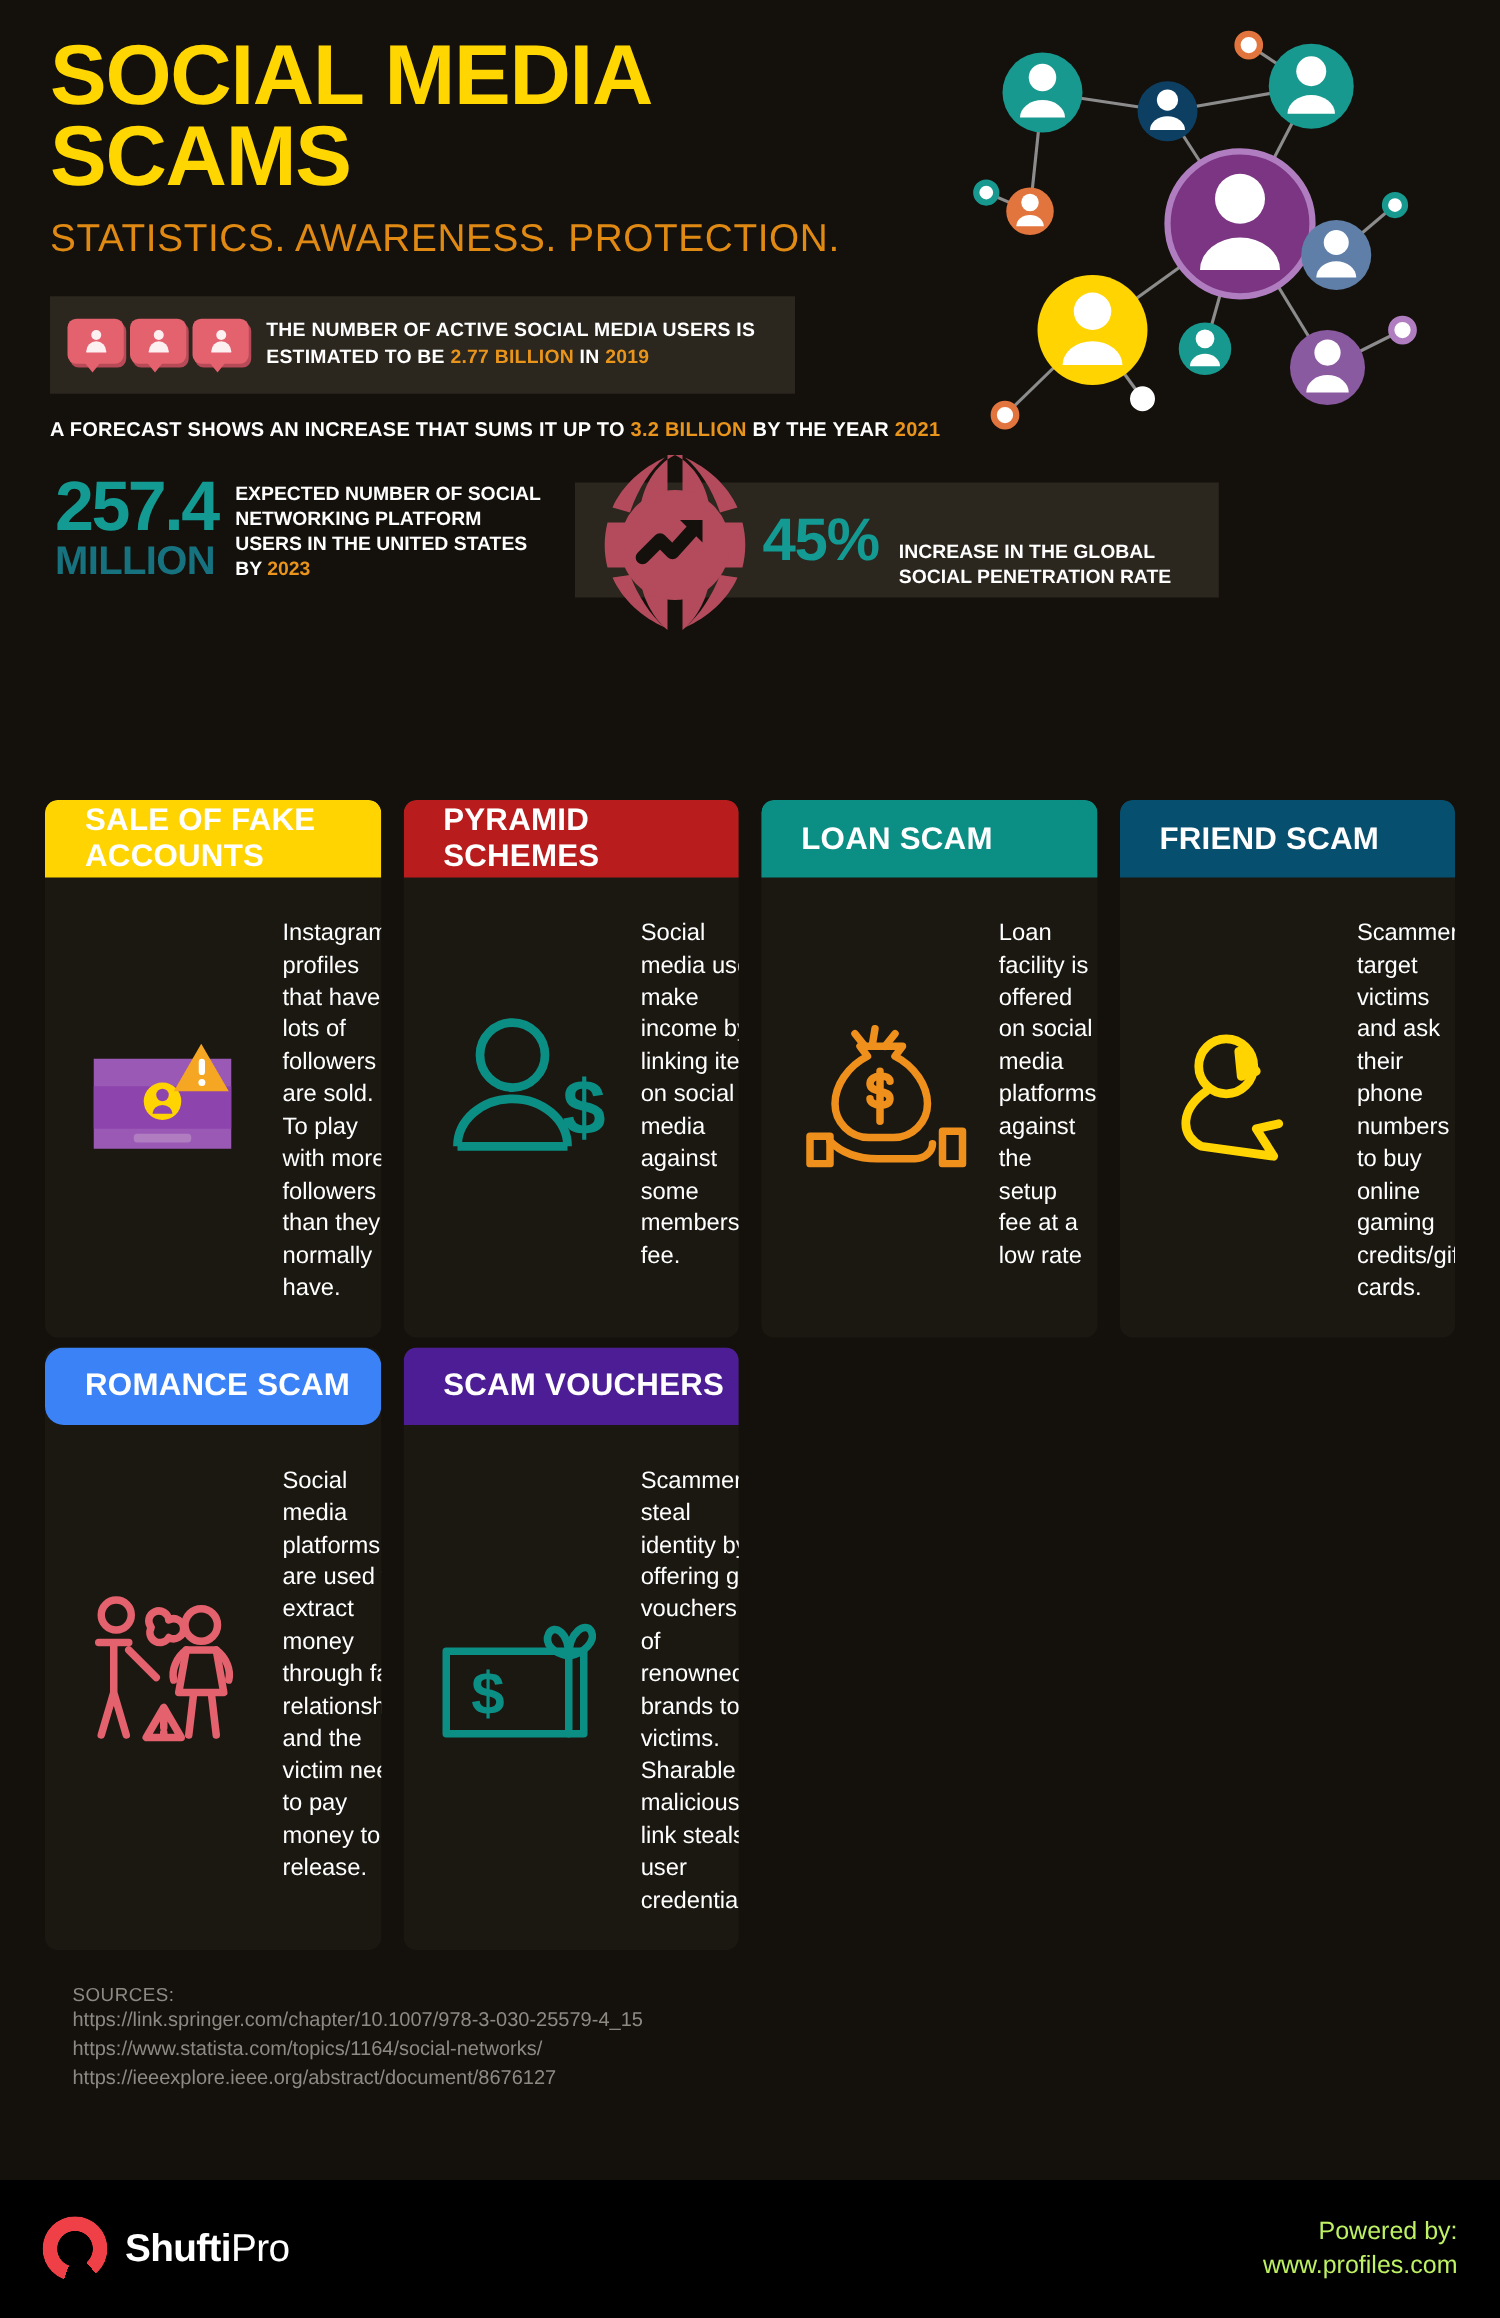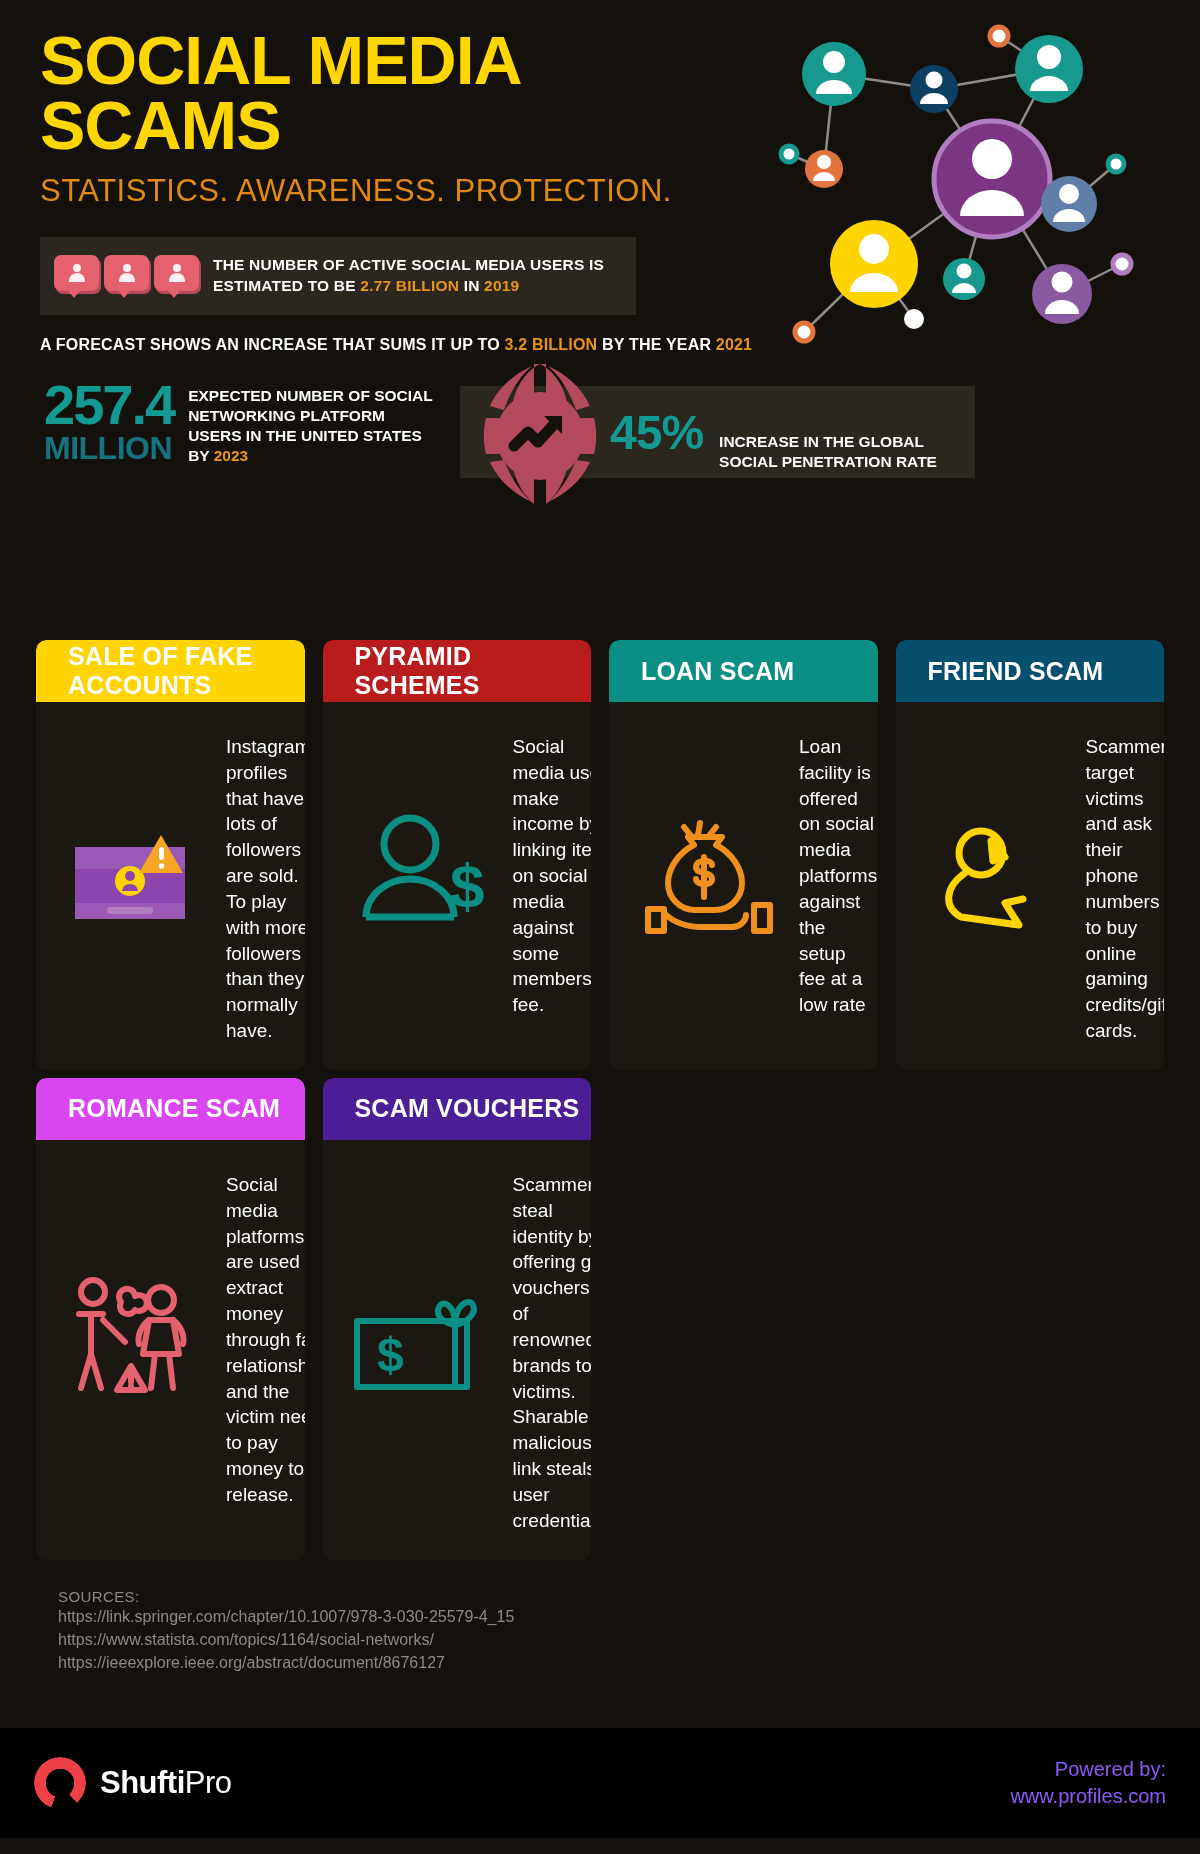"ROMANCE SCAM" .card-head.violet { background: #d946ef -> #3b82f6; border-radius: none -> 15px }
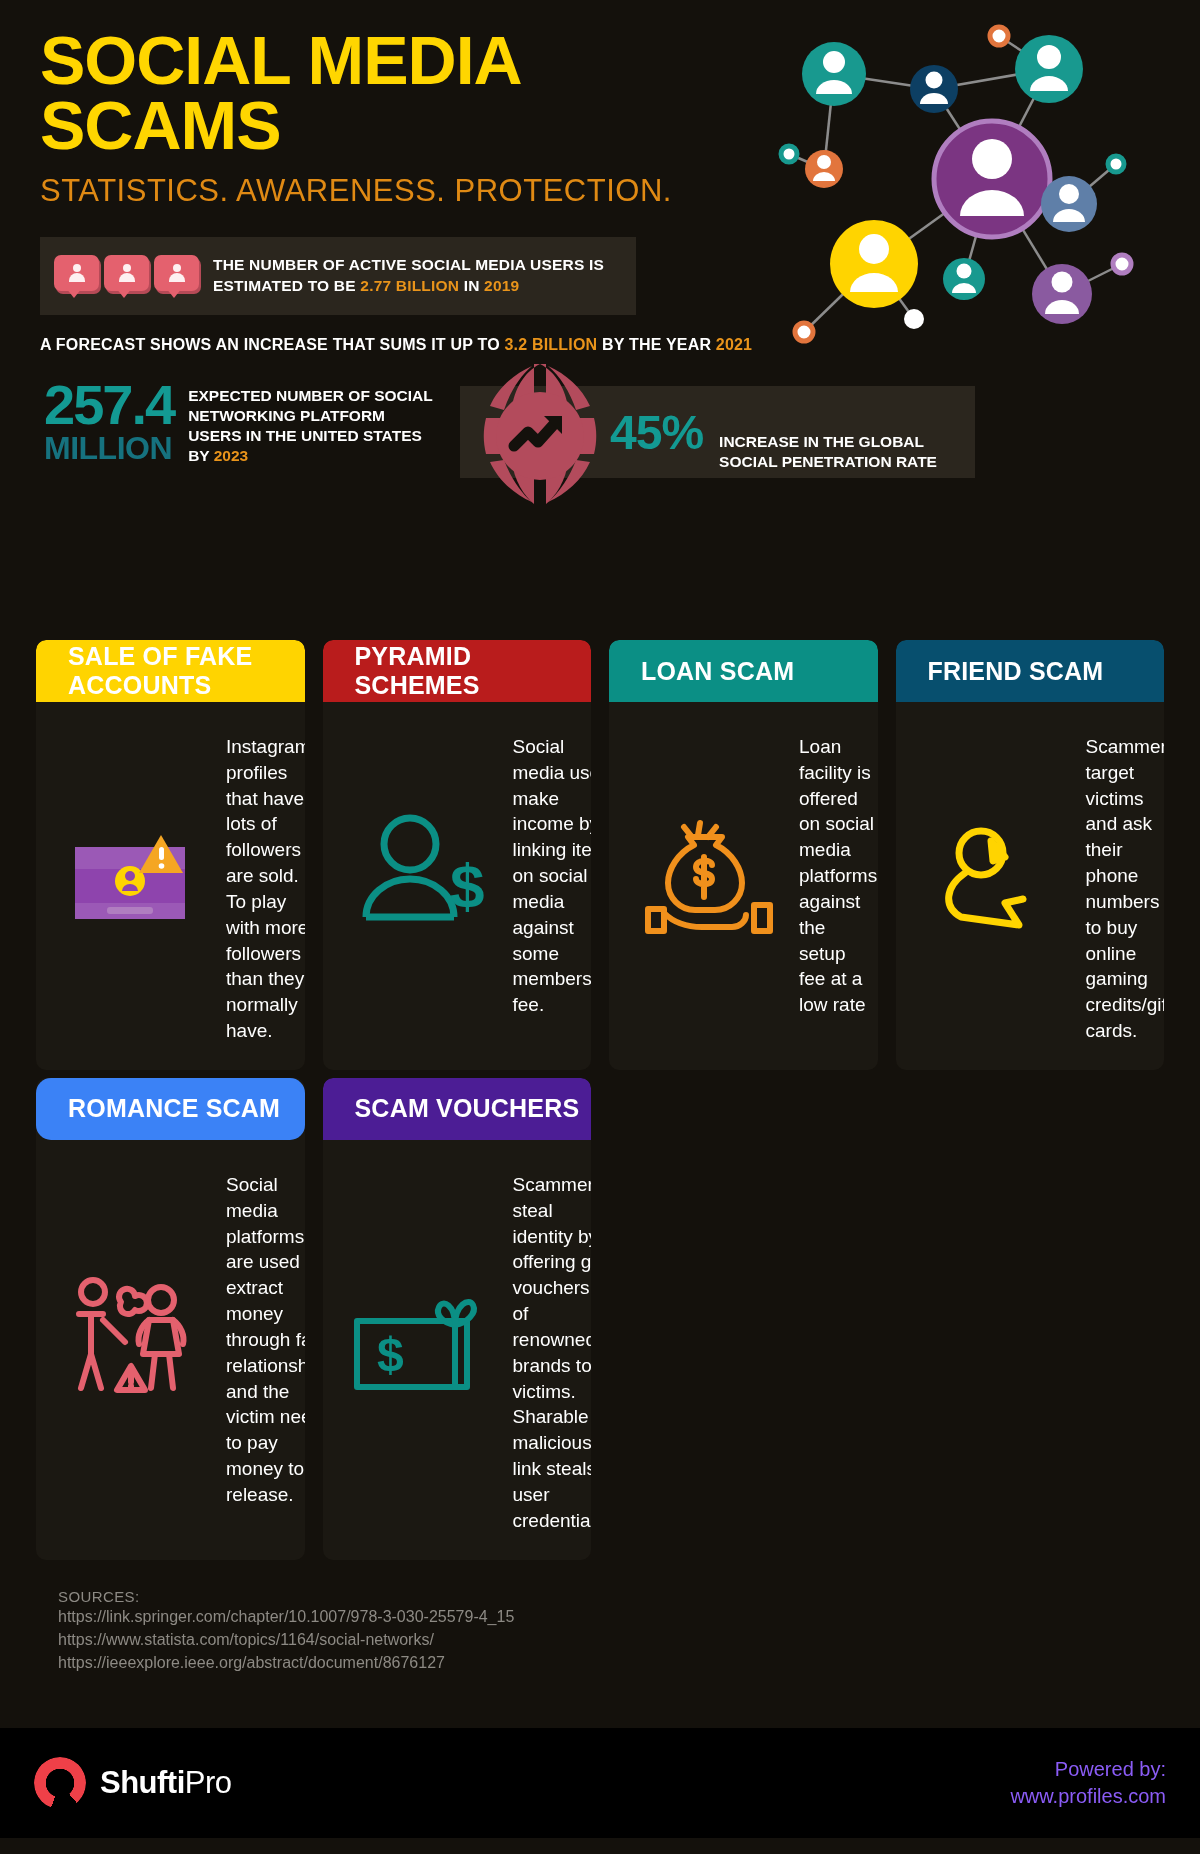"ShuftiPro" .footer { bottom: 16px -> 0 }
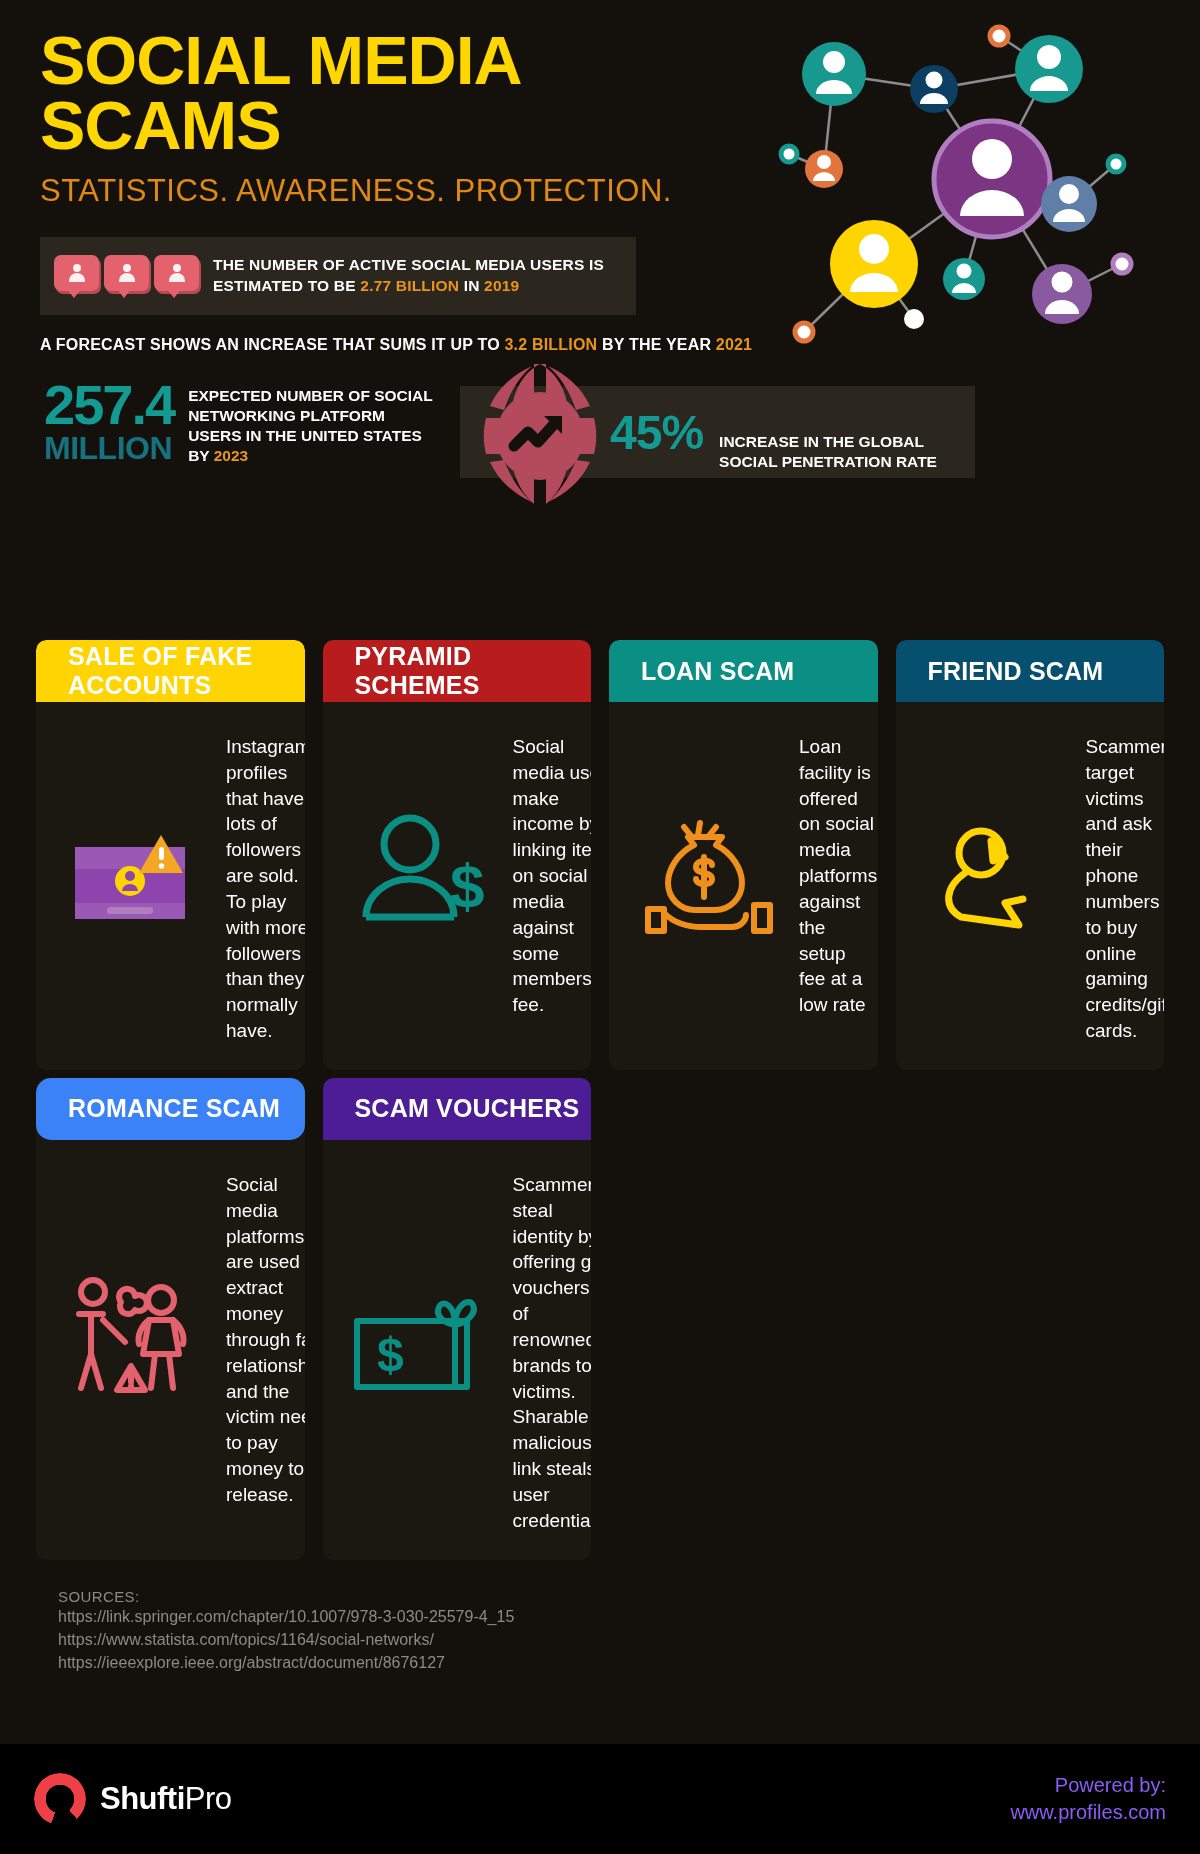"Powered by:" .powered { color: #8b5cf6 -> #bef264 }
